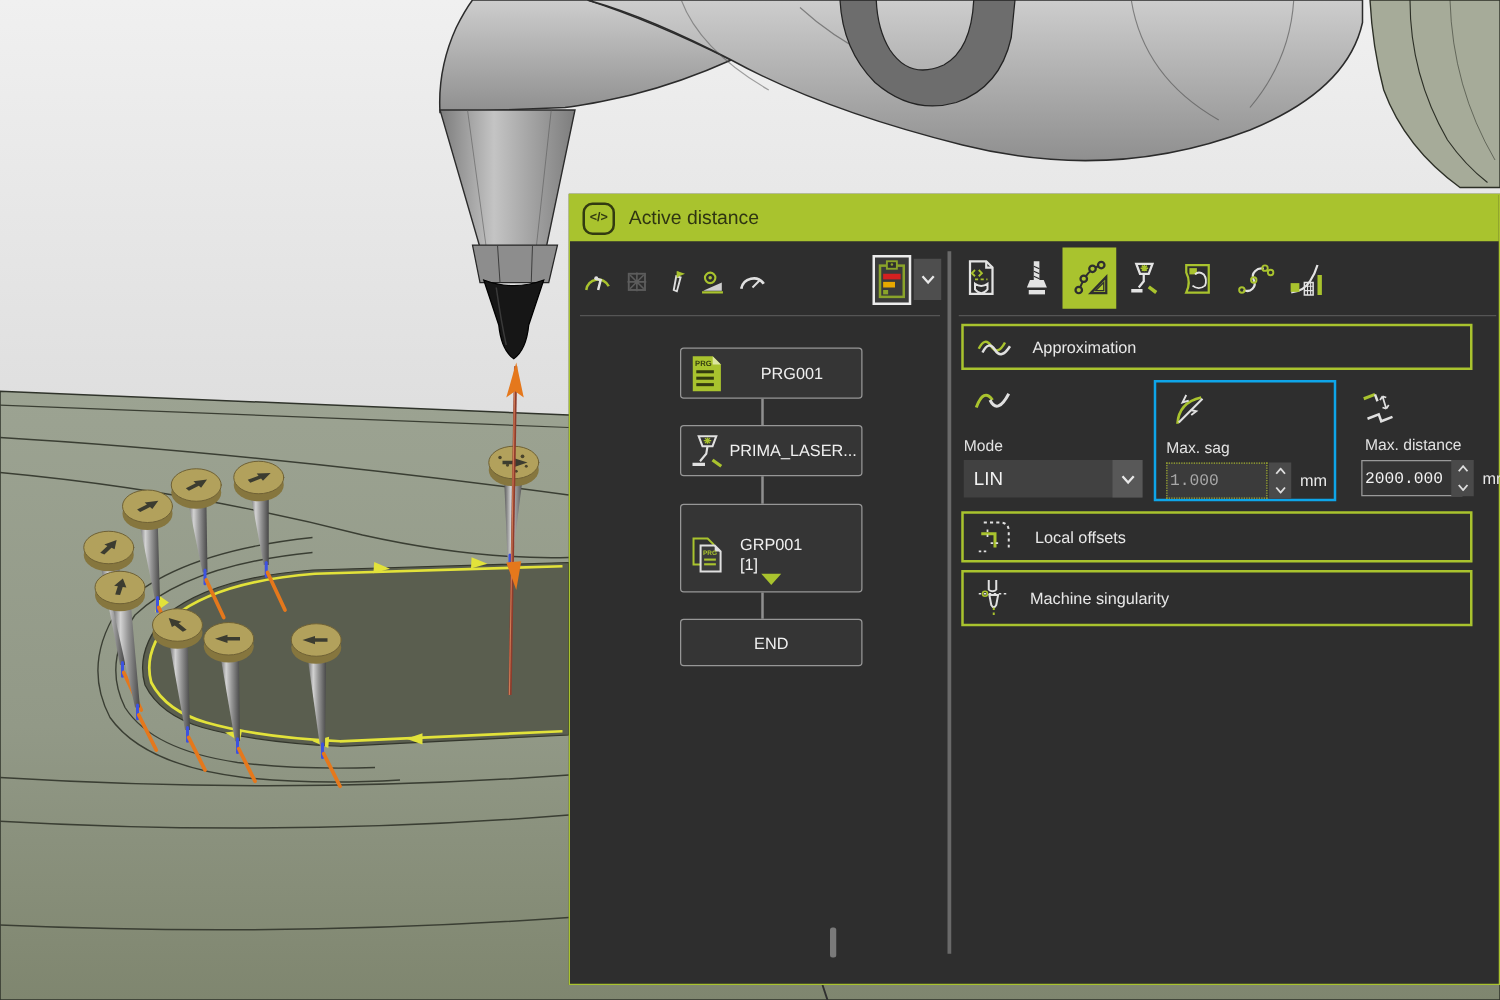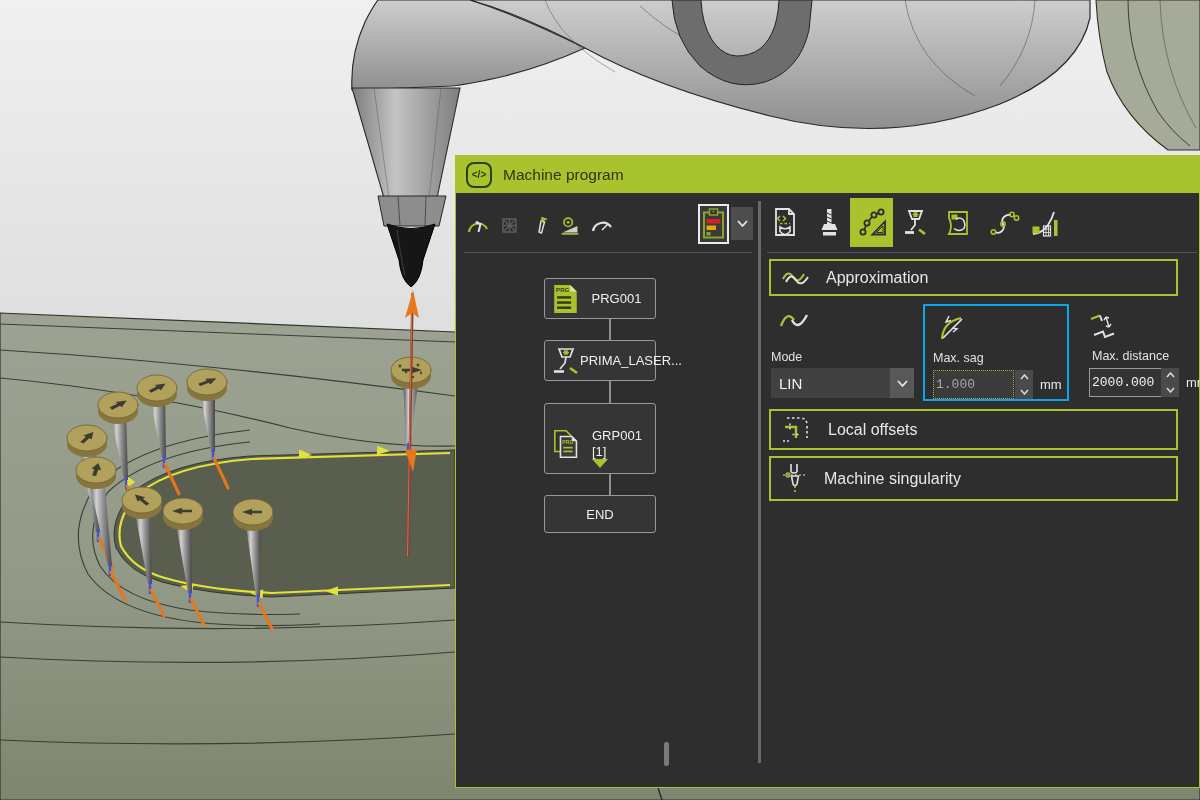"Machine program" span { text: Machine program -> Active distance }
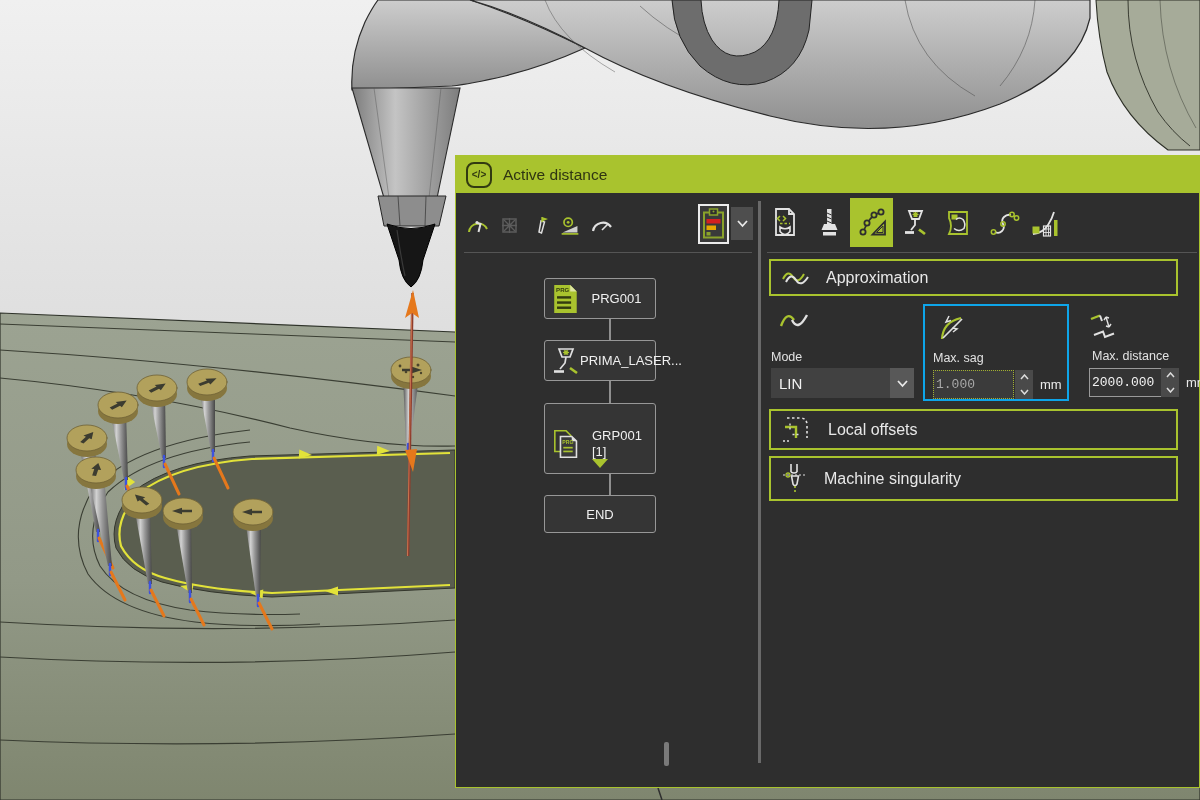"Approximation" .bar { font-size: 16px -> 13px }
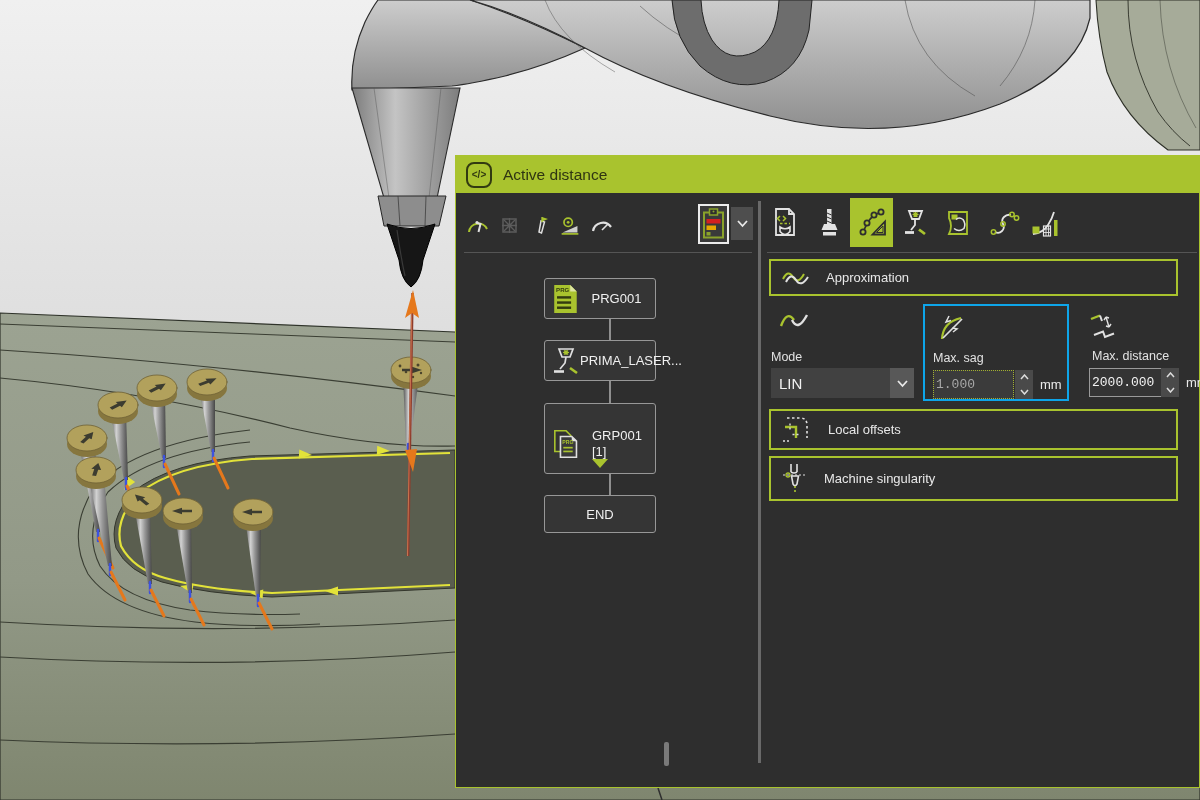"PRG001" .node { width: 112px -> 146px }
